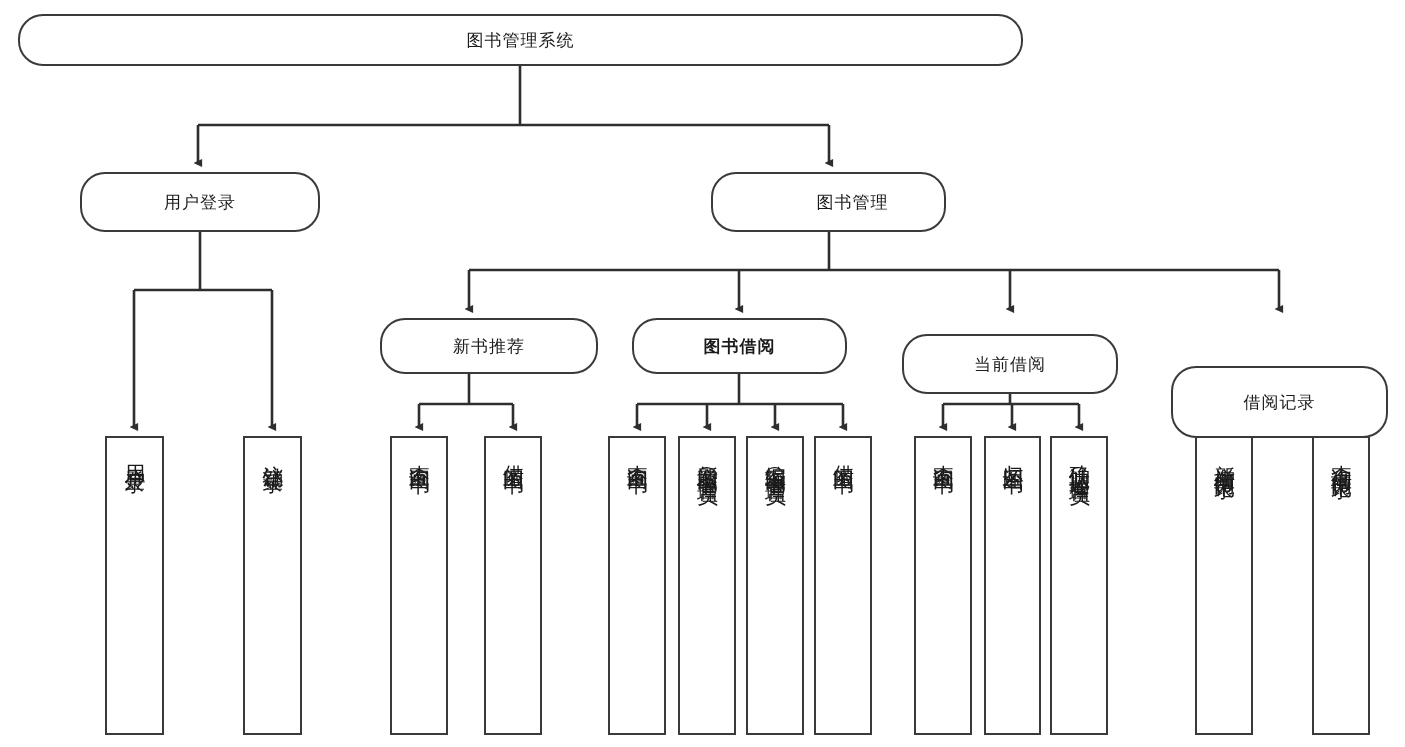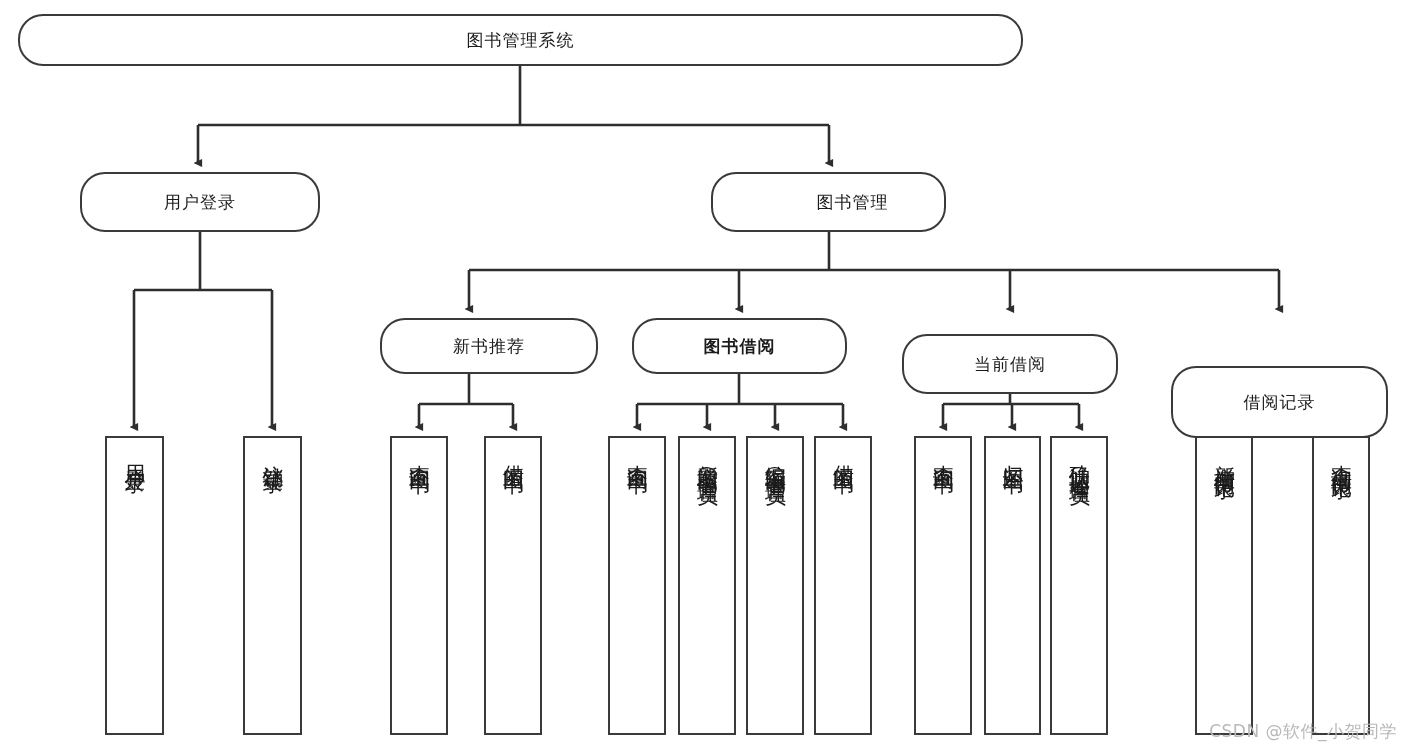"CSDN @软件_小贺同学" div { html: <div>CSDN @软件_小贺同学</div> -> none }
